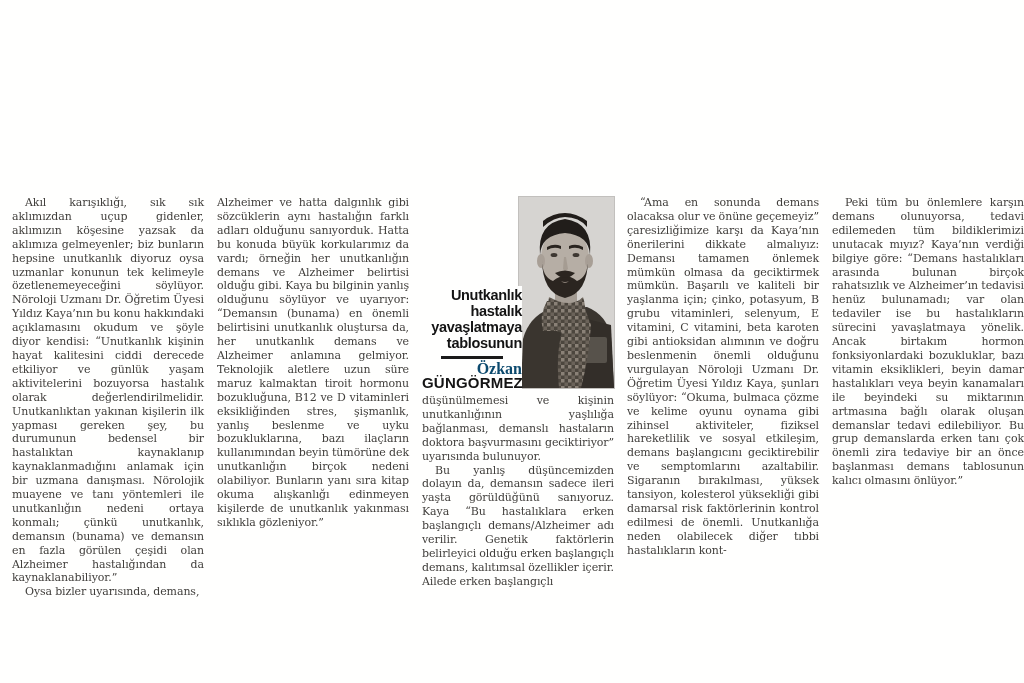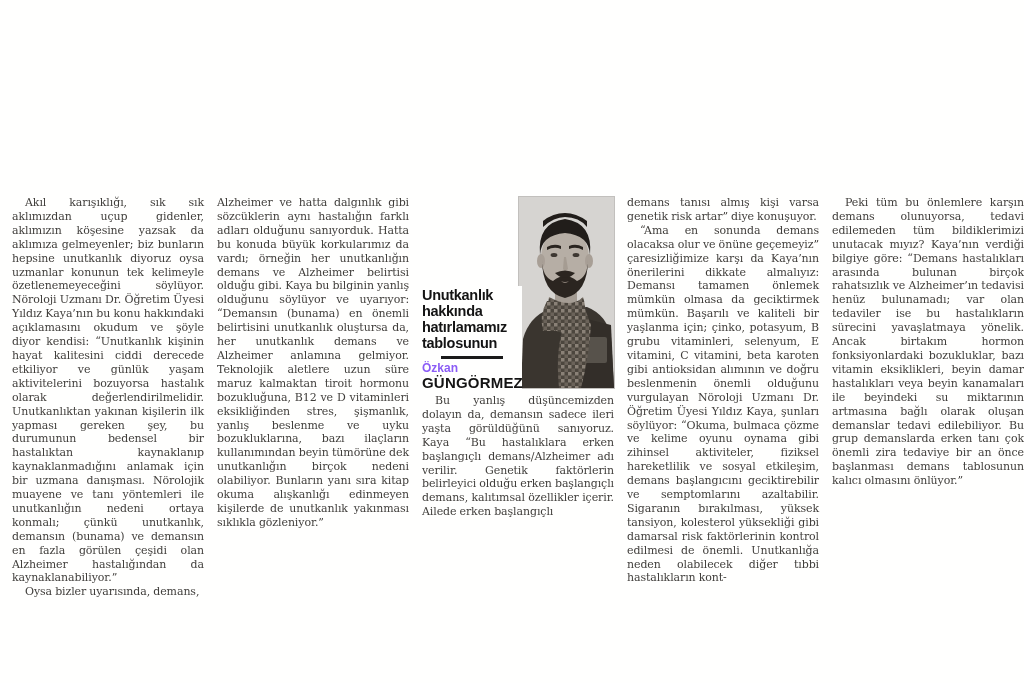"demans tanısı almış kişi varsa" p.para { html: <p>demans tanısı almış kişi varsa genetik risk artar” diye konuşuyor.</p> -> none }
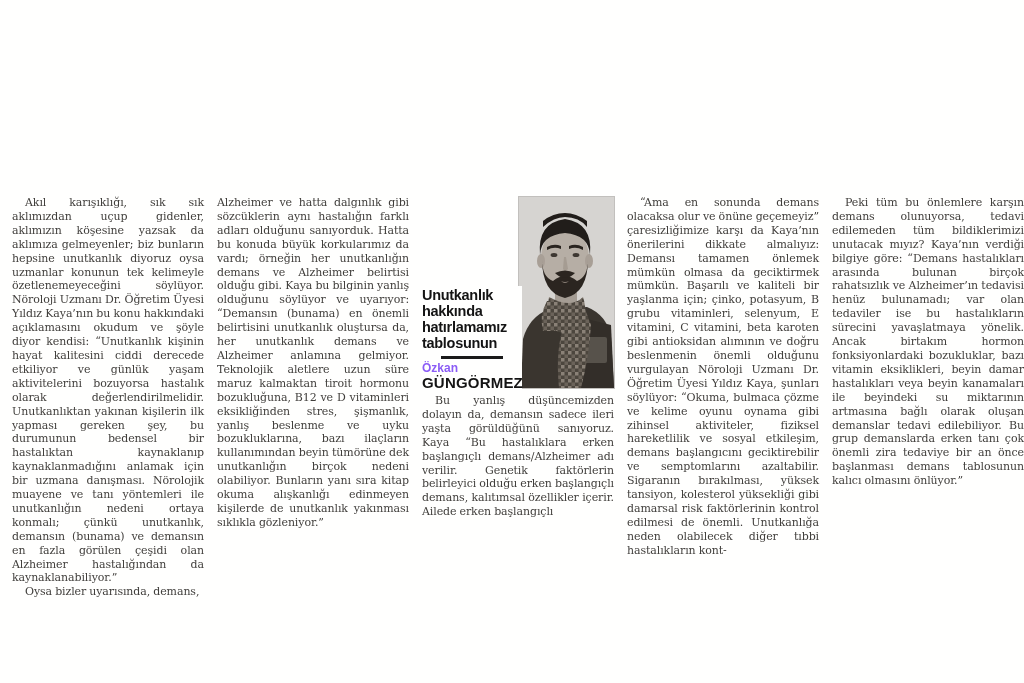"Unutkanlık" .headline-box { text-align: left -> right }
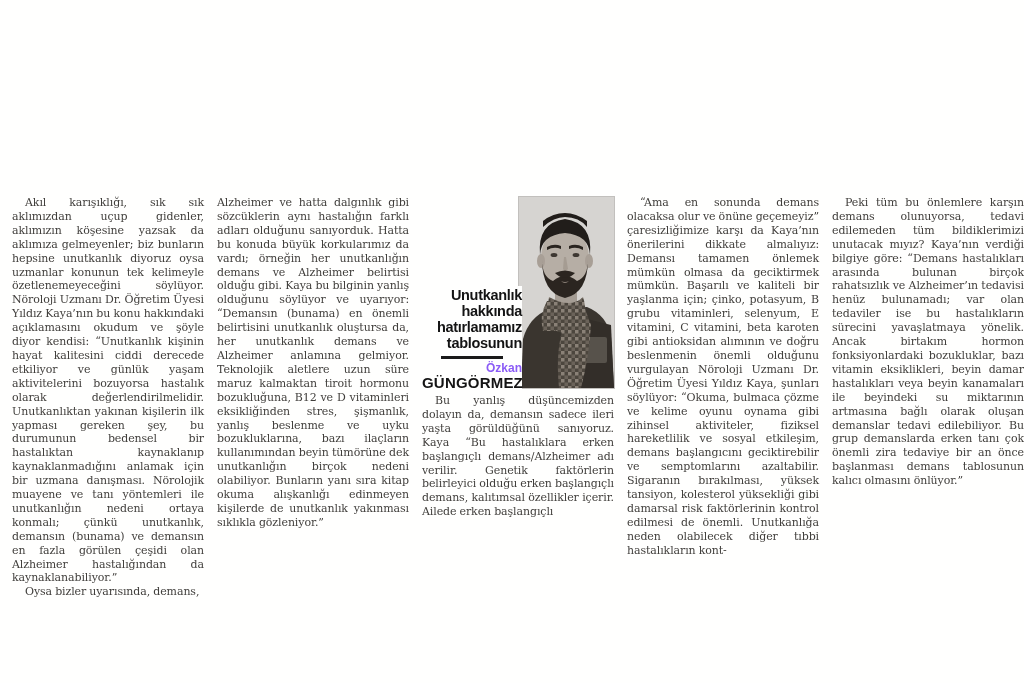"hakkında" div.headline-line { text: hakkında -> hastalık }
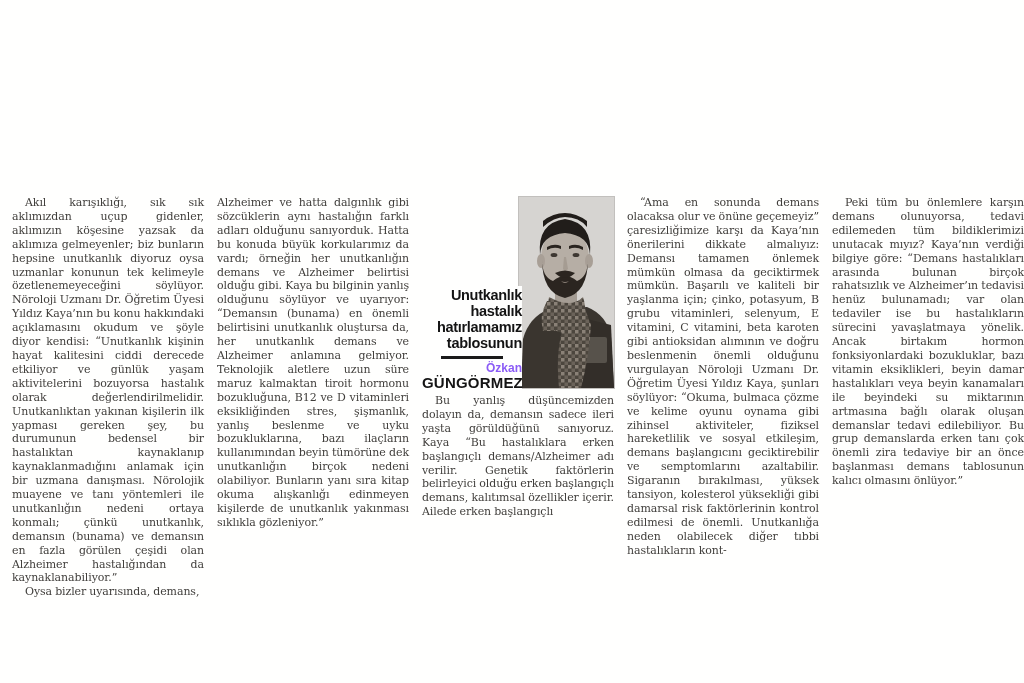"hatırlamamız" div.headline-line { text: hatırlamamız -> yavaşlatmaya }
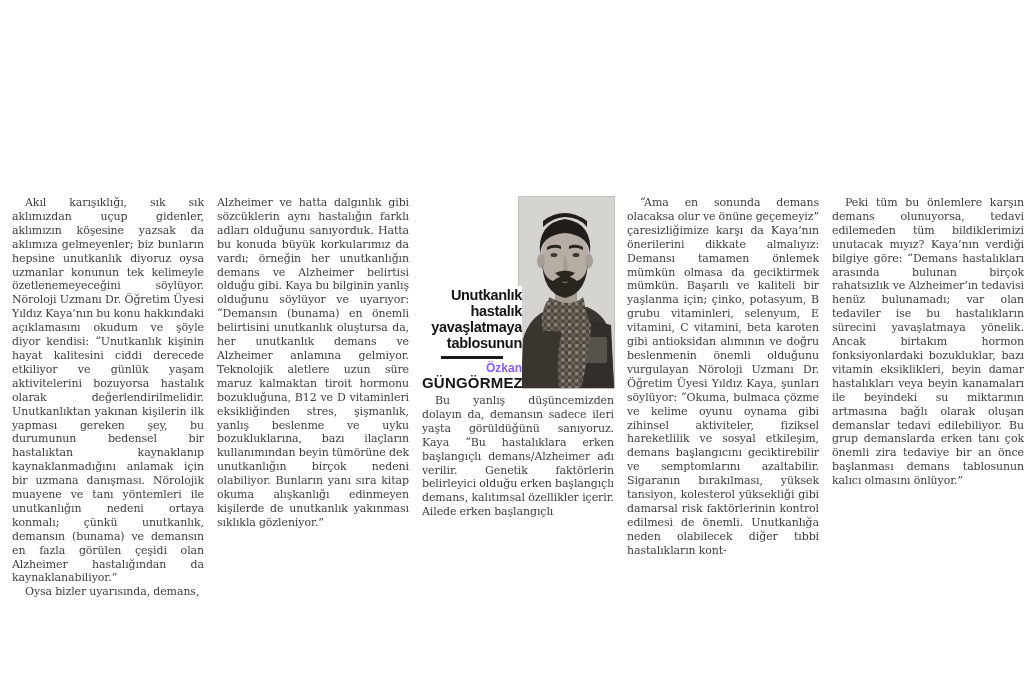"Özkan" .author-first { color: #8b5cf6 -> #0c4a6e; font-family: Liberation Sans, sans-serif -> Liberation Serif, serif; font-size: 12px -> 16px }
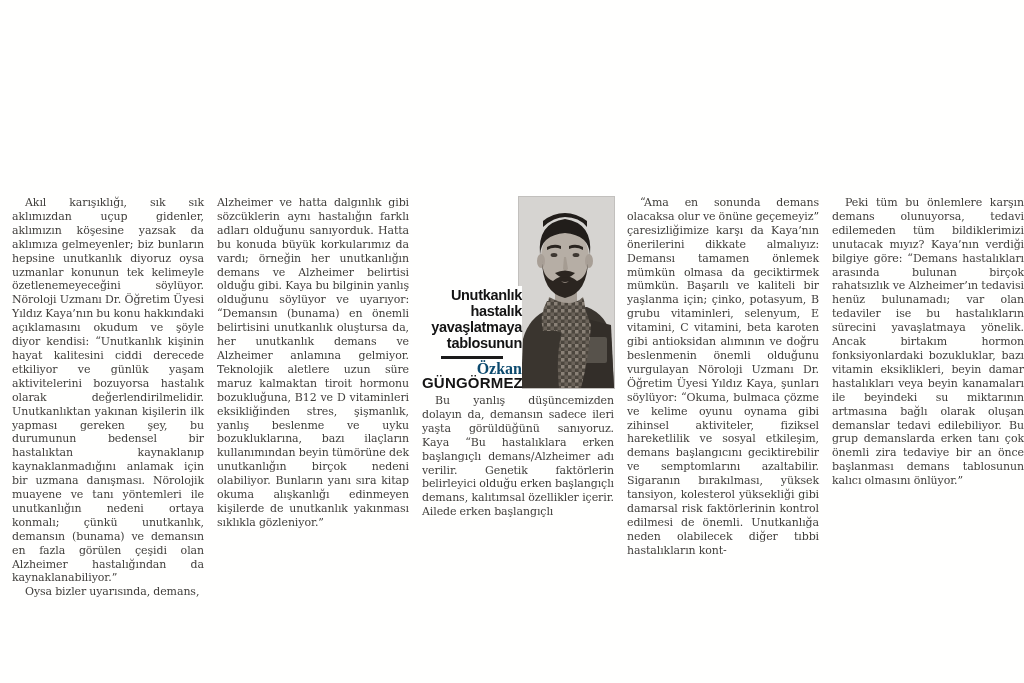"düşünülmemesi ve kişinin unutkanlığının" p.para { html: none -> <p>düşünülmemesi ve kişinin unutkanlığının yaşlılığa bağlanması, demanslı hastaların doktora başvurmasını geciktiriyor” uyarısında bulunuyor.</p> }
